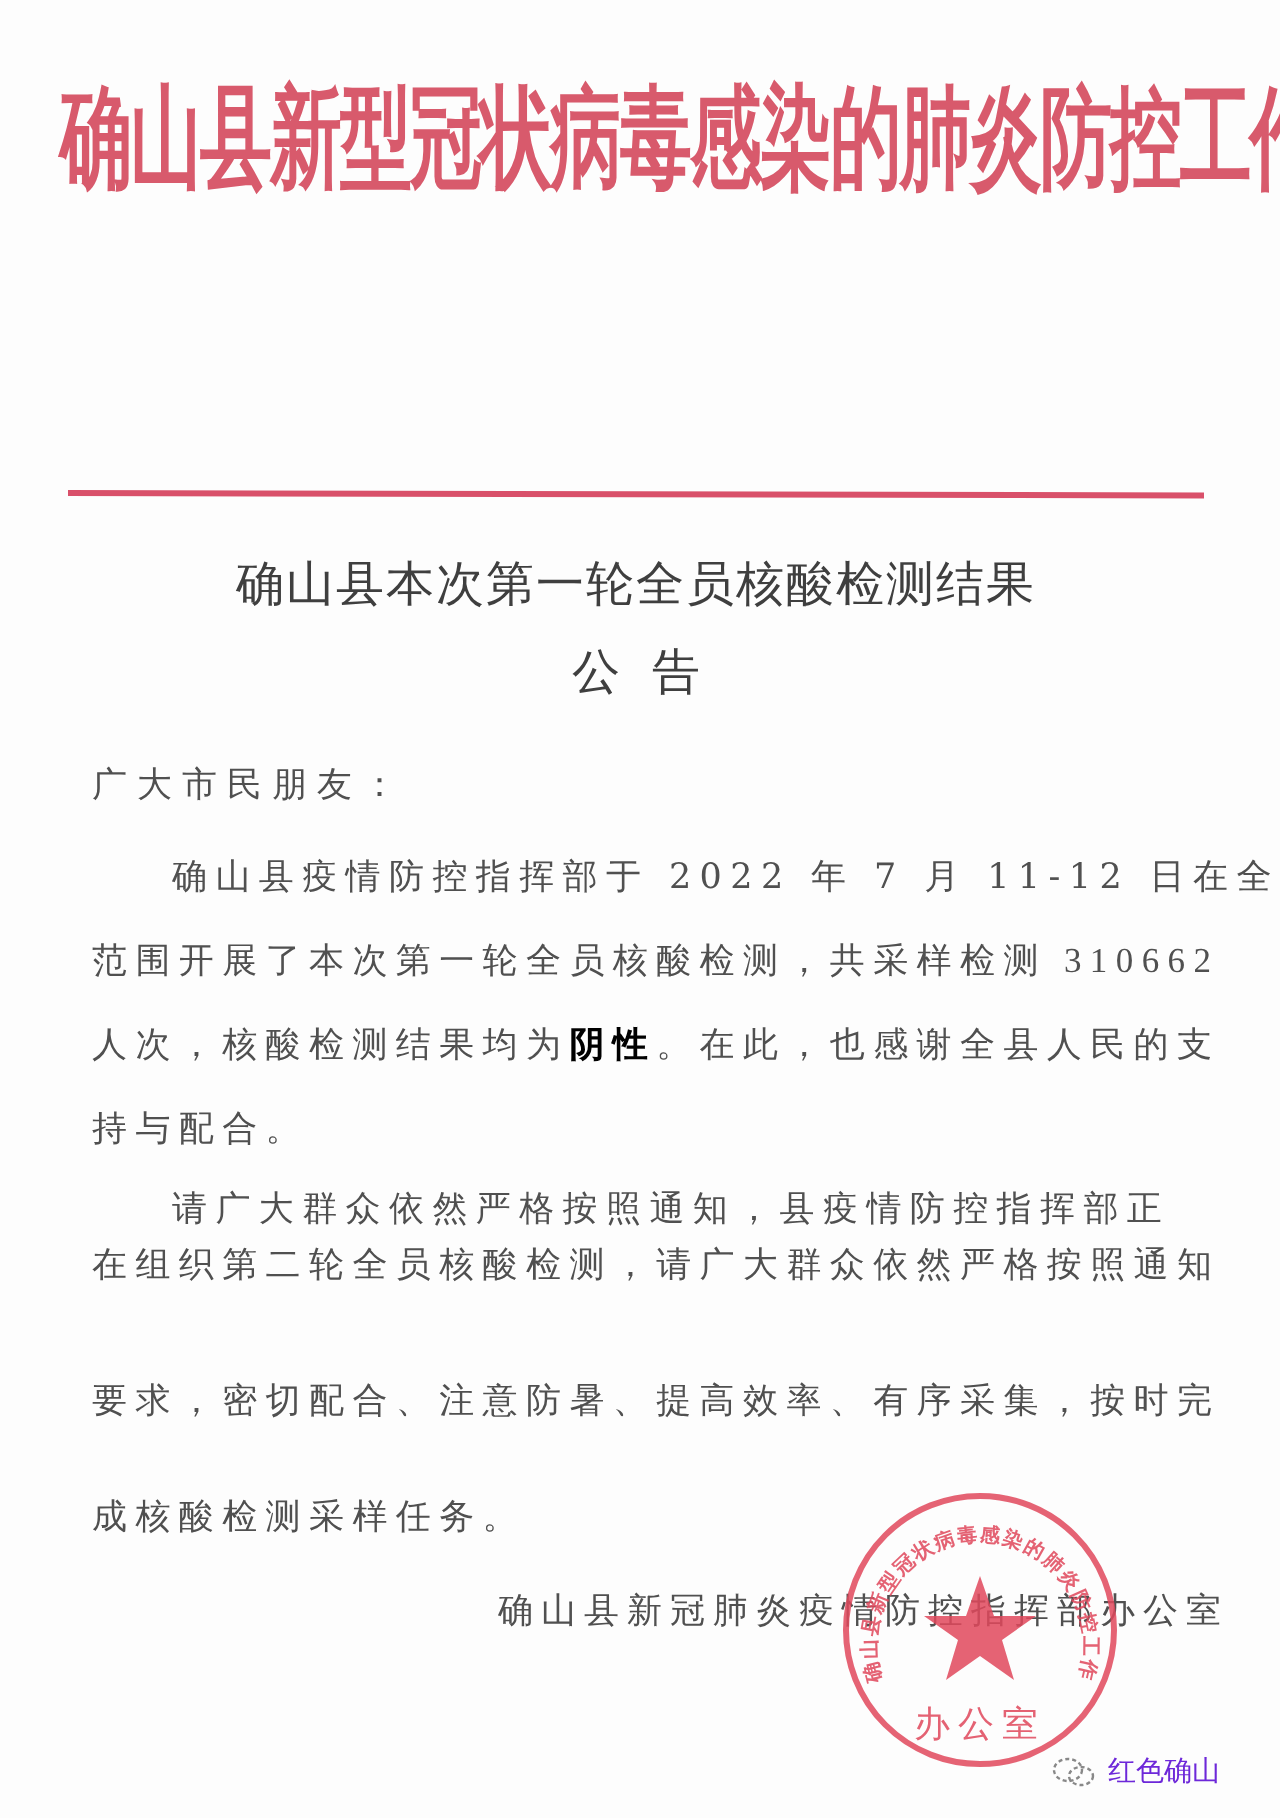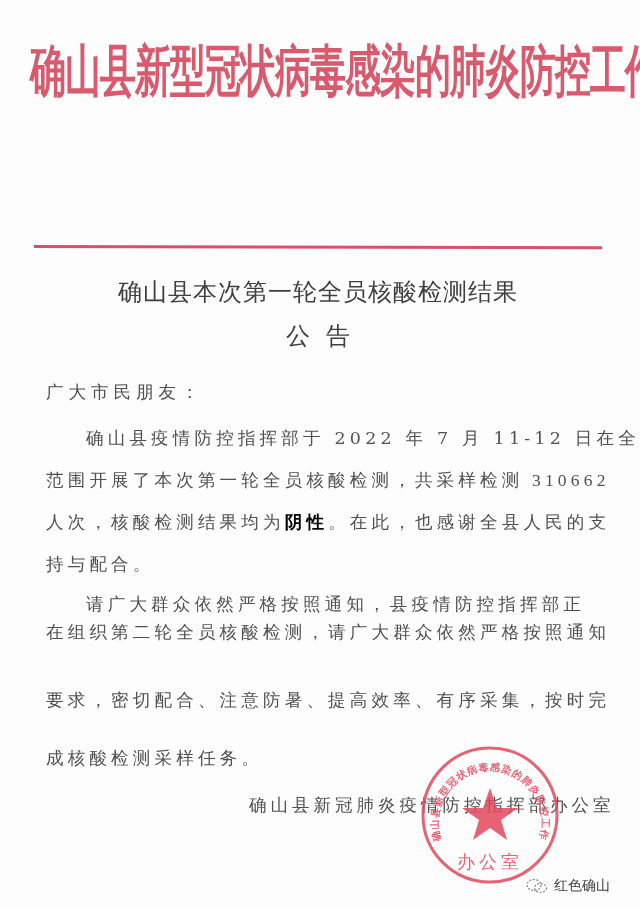"红色确山" .watermark { color: #404040 -> #6d28d9 }
